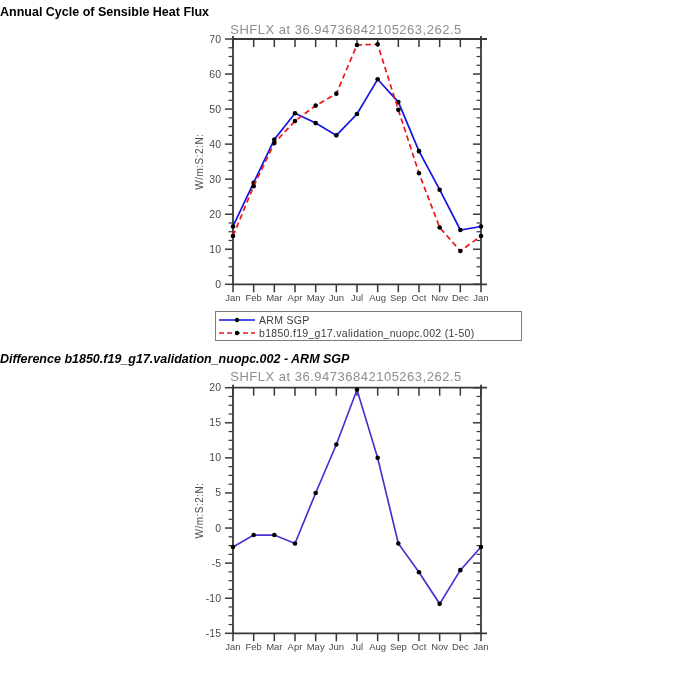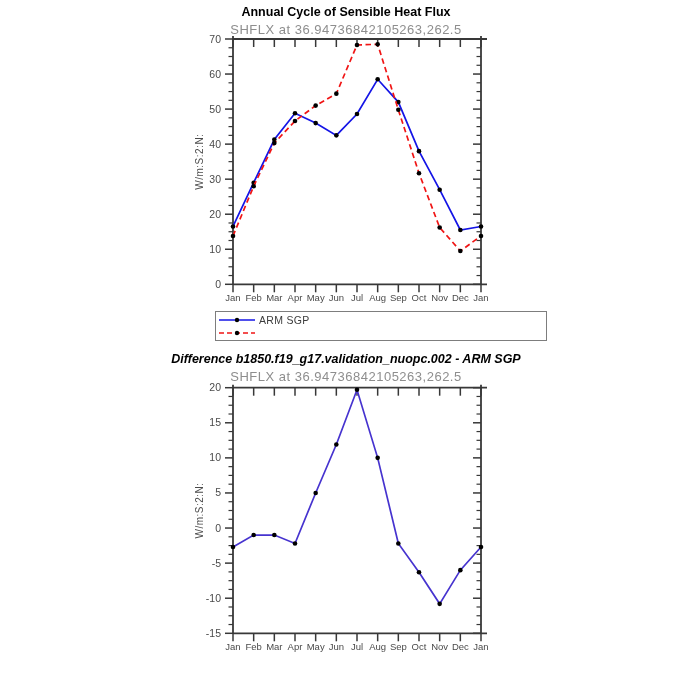"Annual Cycle of Sensible Heat" .title { text-align: center -> left }
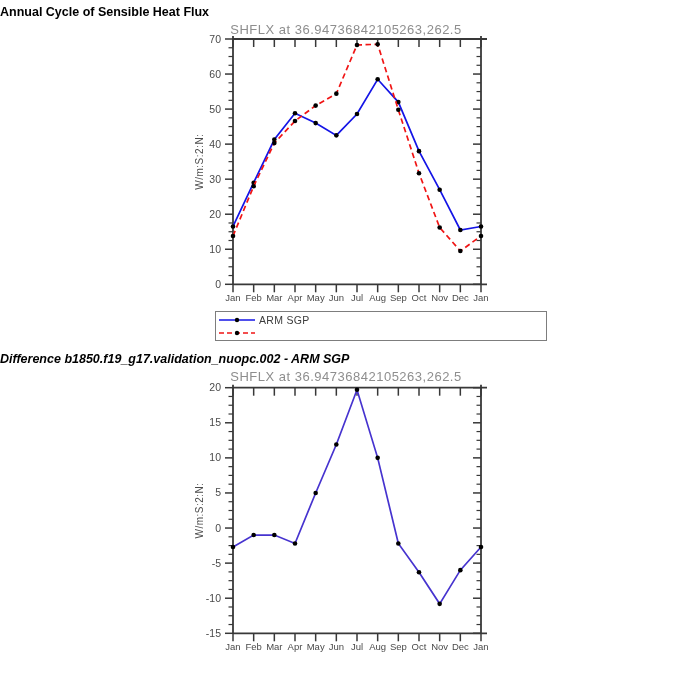"ARM SGP" .legend { width: 332px -> 307px }
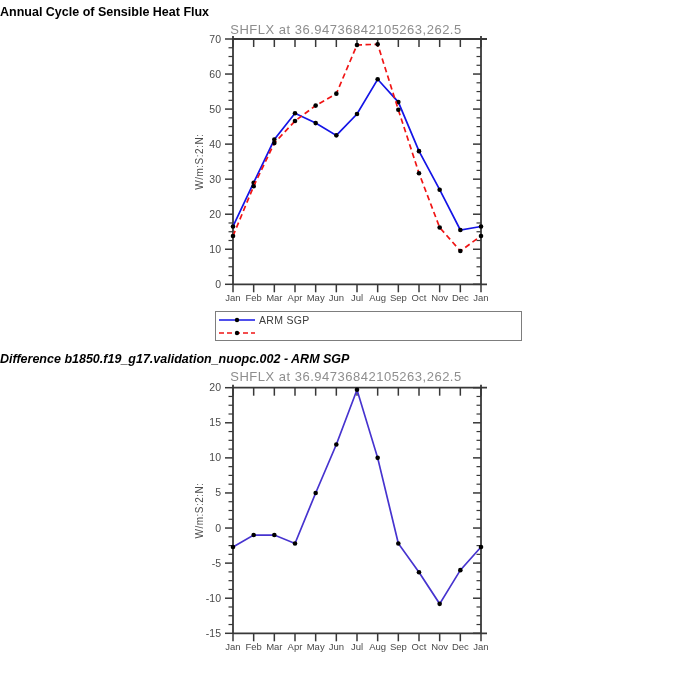"b1850.f19_g17.validation_nuopc.002" span.llabel { html: none -> <span>b1850.f19_g17.validation_nuopc.002 (1-50)</span> }
